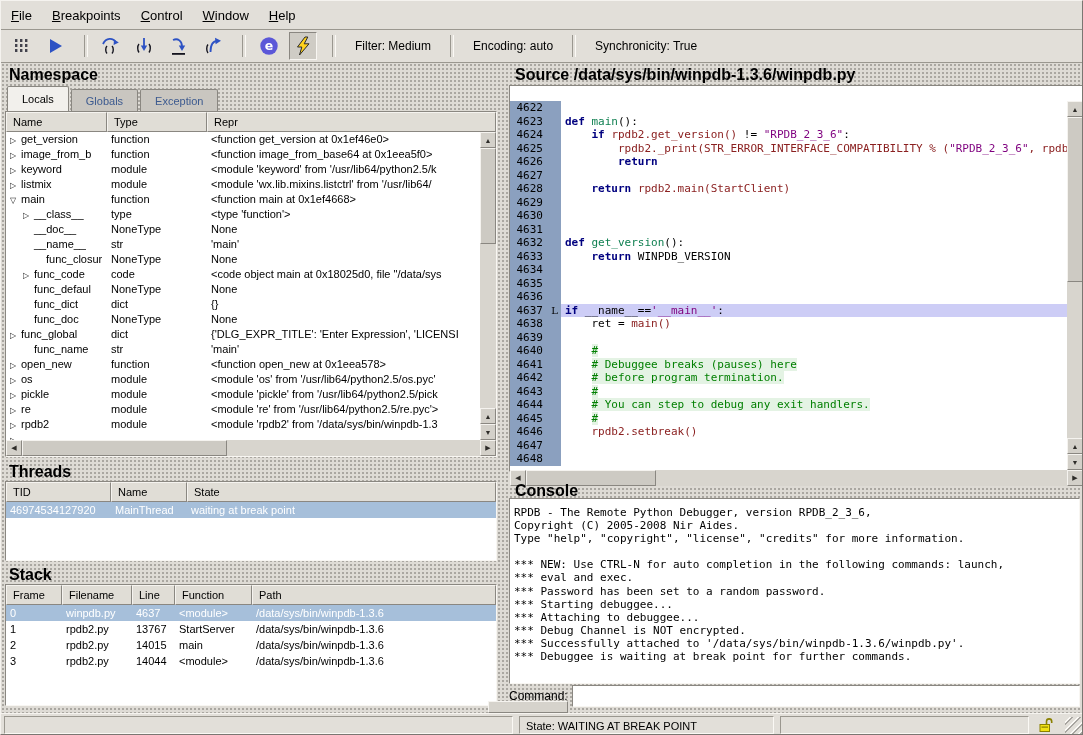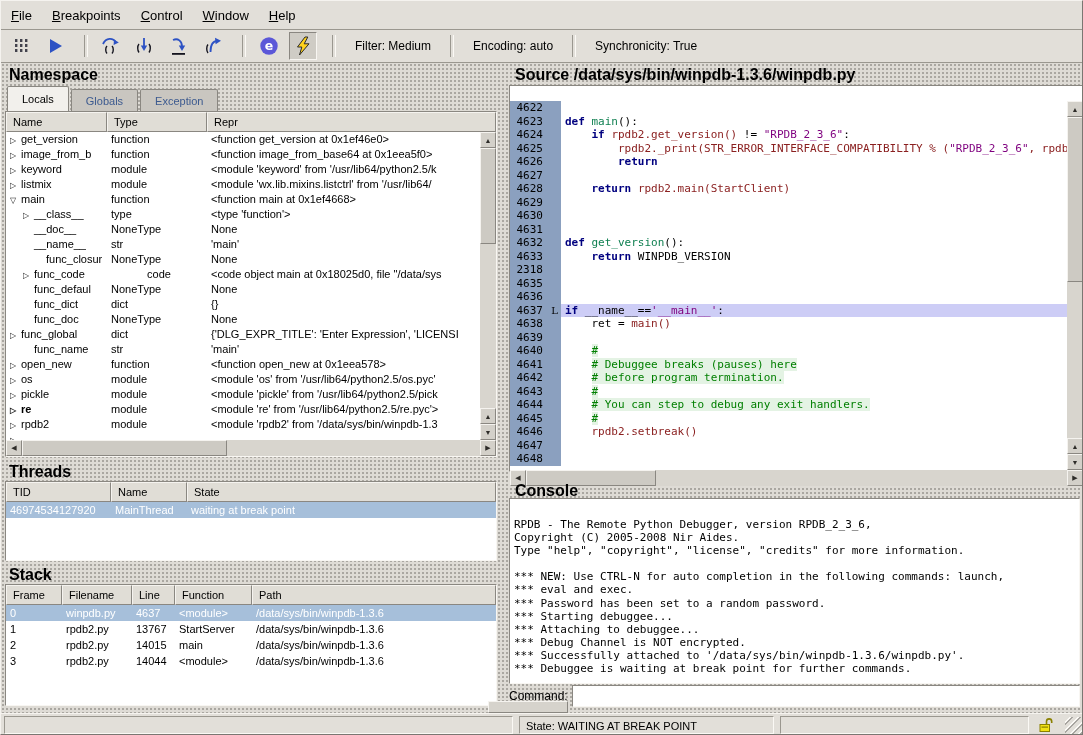"code" span.cell { text-align: center -> none }
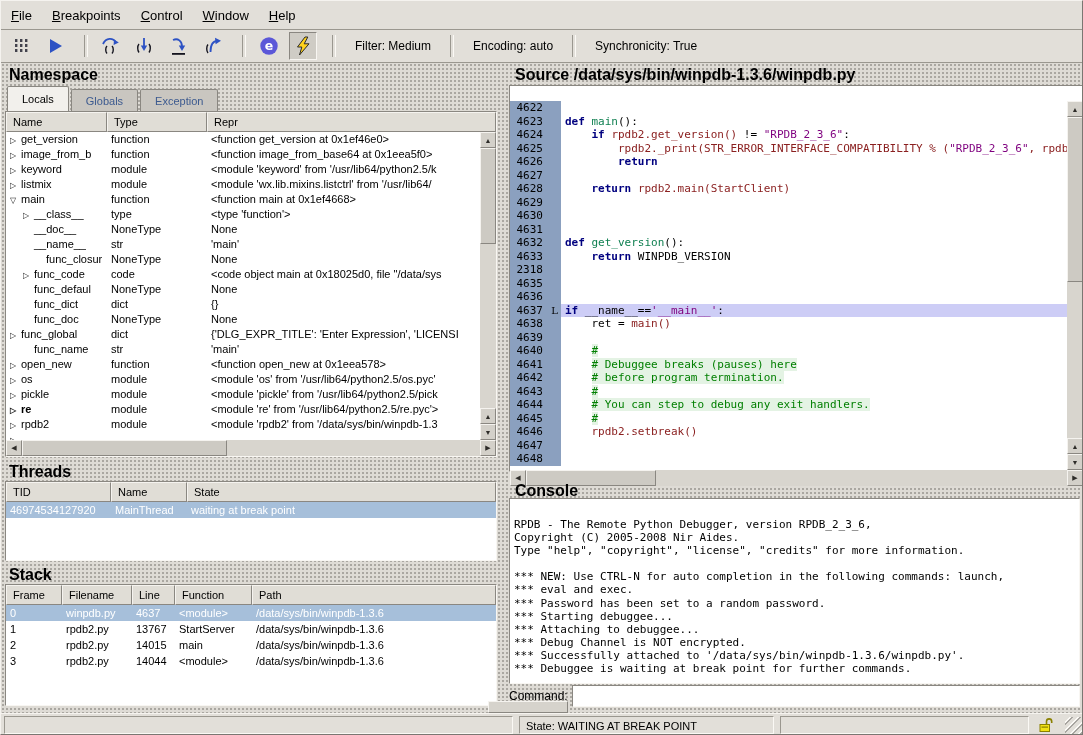"2318" span.ln { text: 2318 -> 4634 }
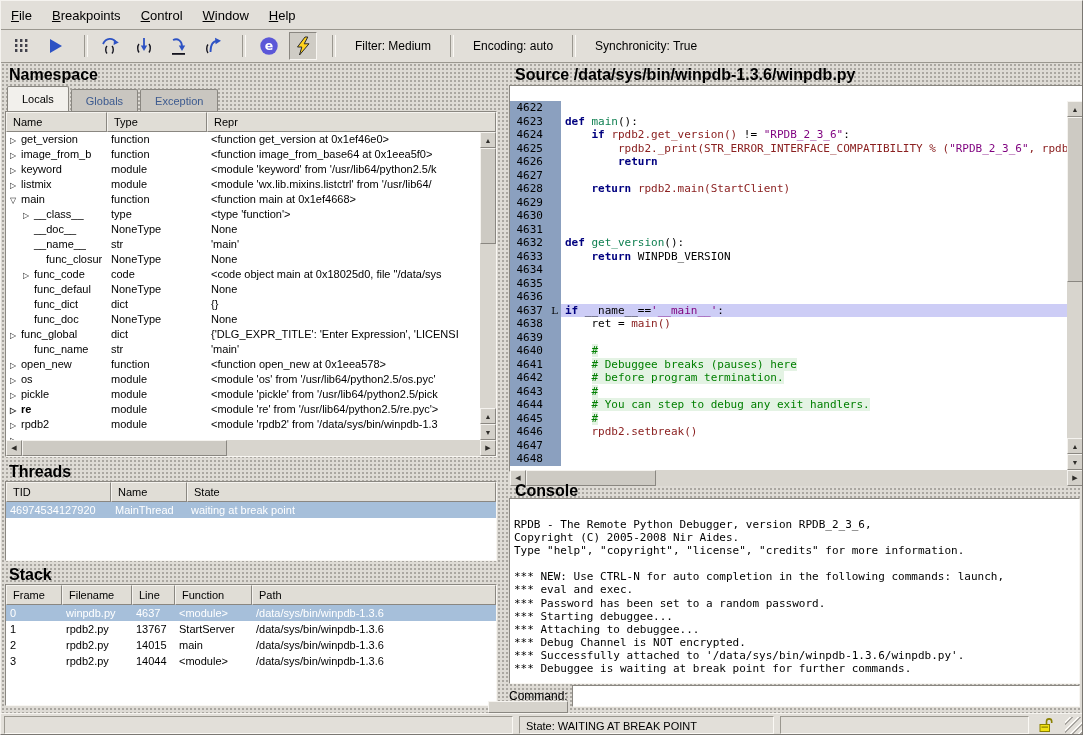"▷ re" span.cell { font-weight: bold -> none }
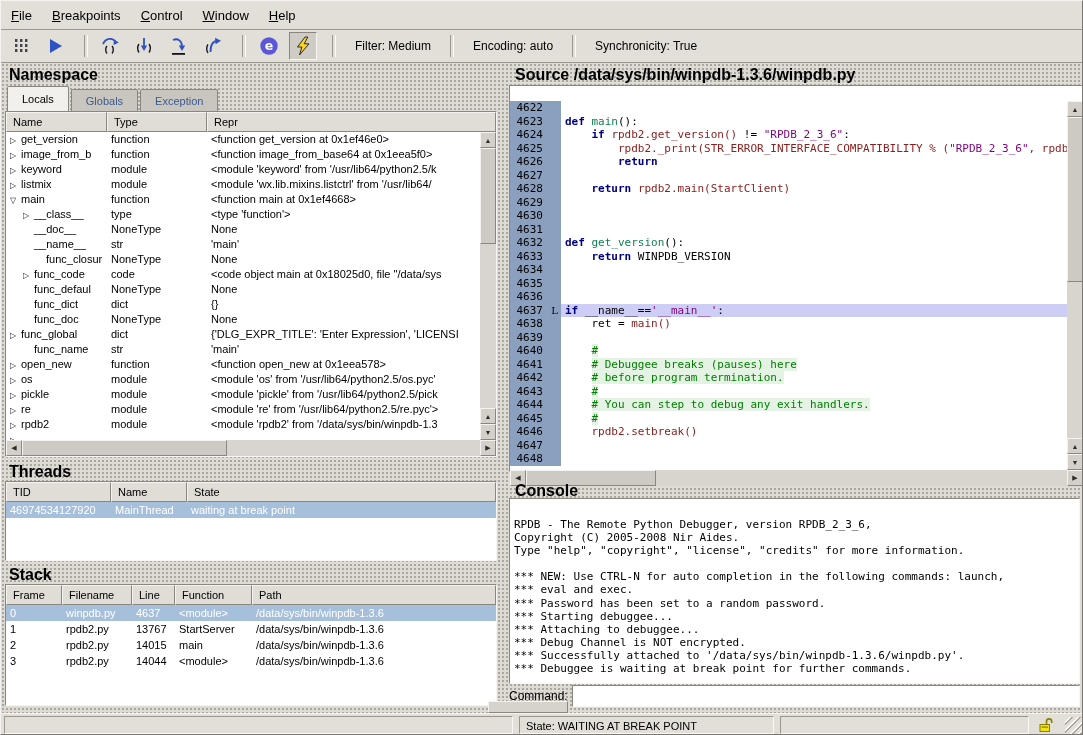"RPDB - The Remote Python" #console-box { padding: 19px 4px -> 7px 4px }
